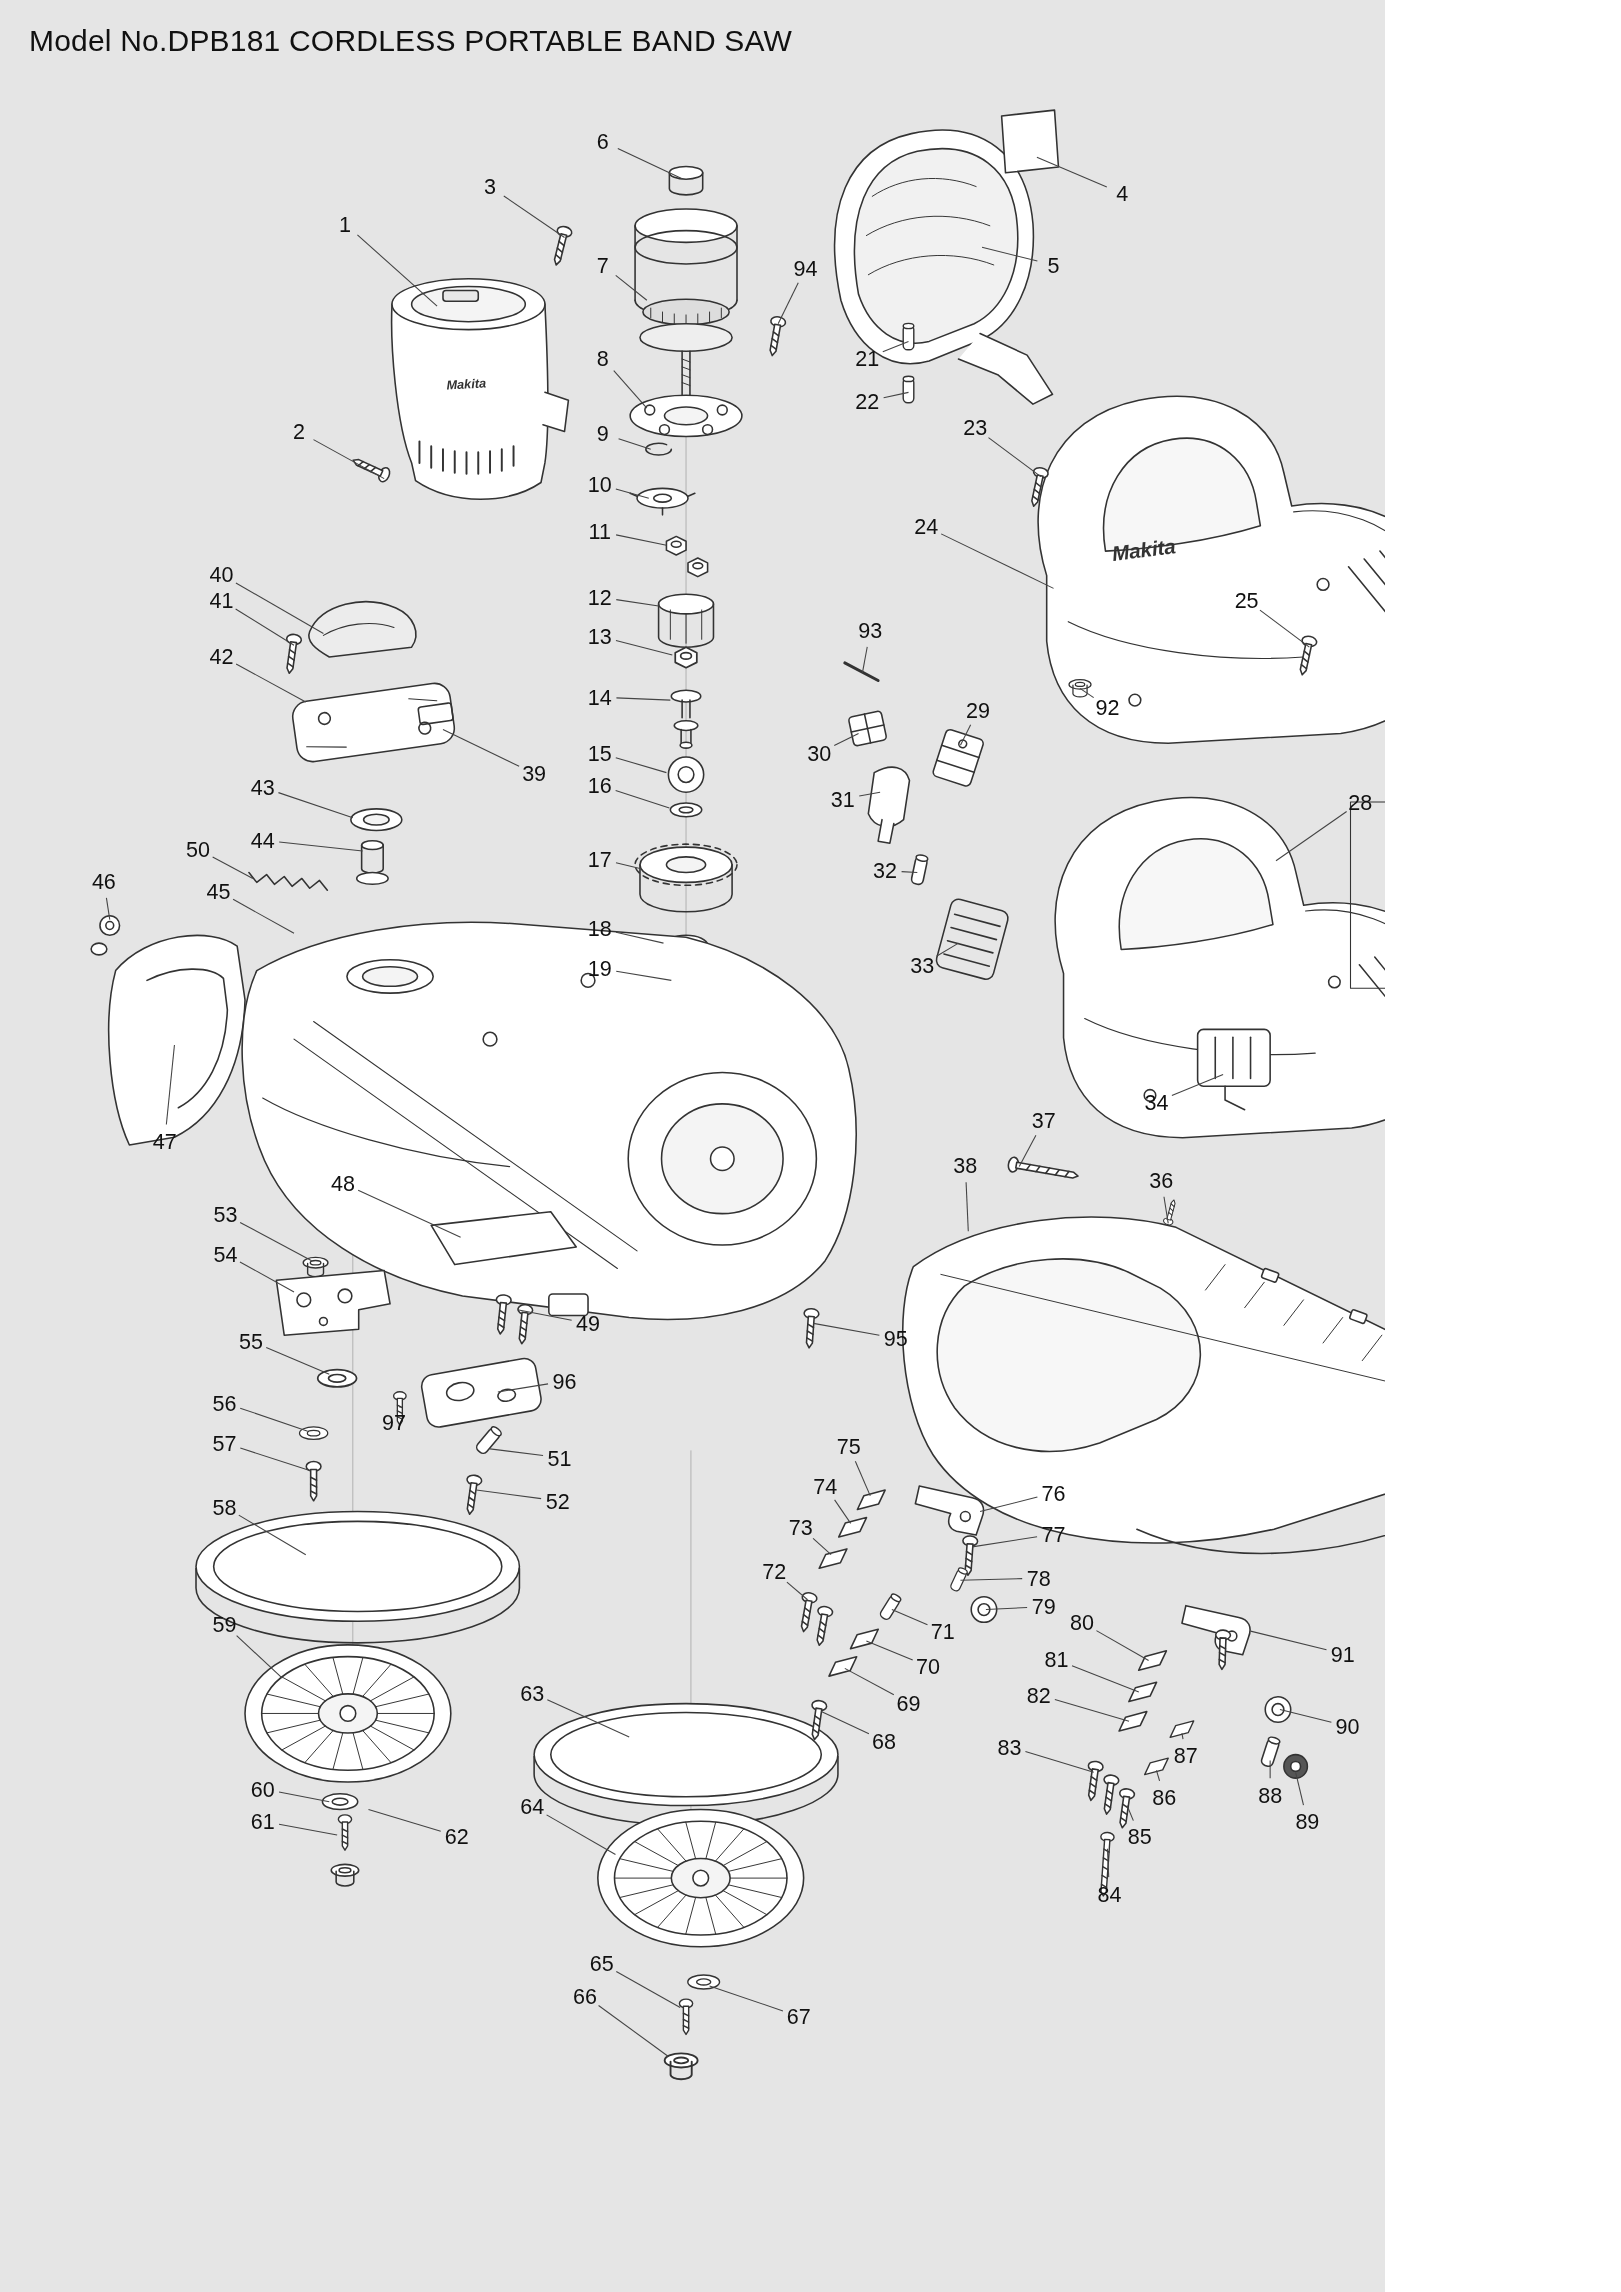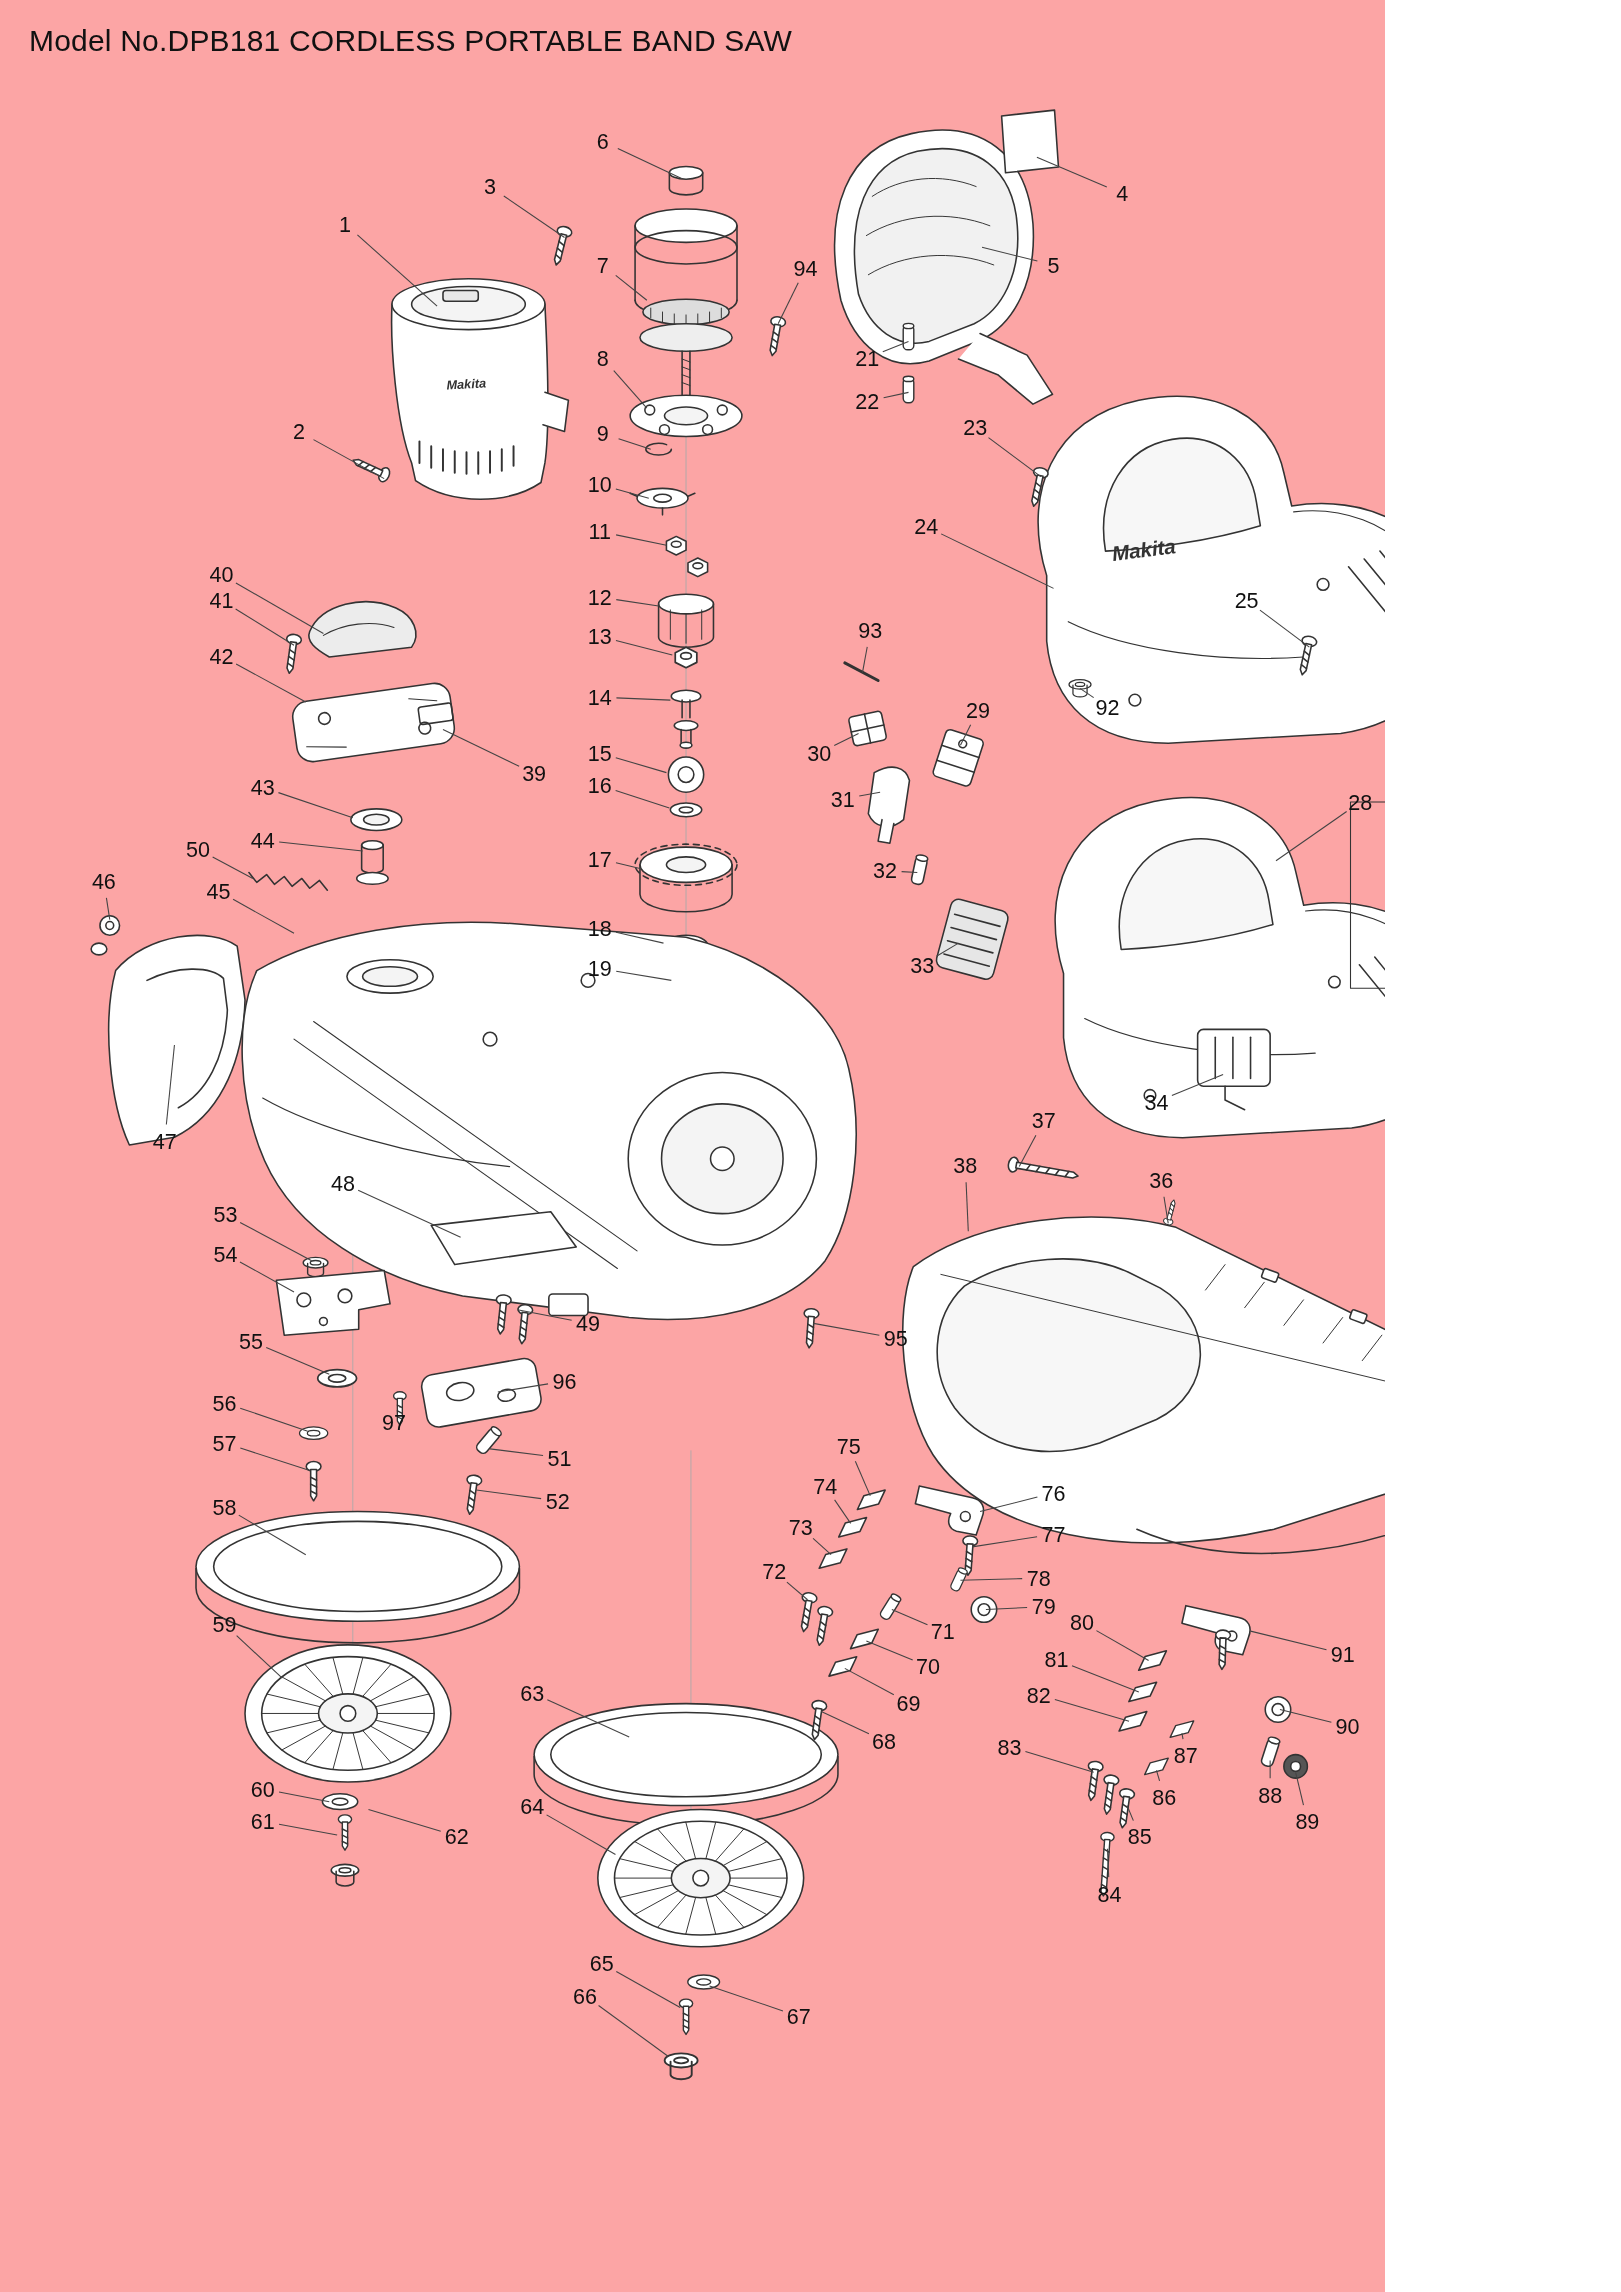"Model No.DPB181 CORDLESS PORTABLE BAND" #canvas { background: #fca5a5 -> #e5e5e5 }
